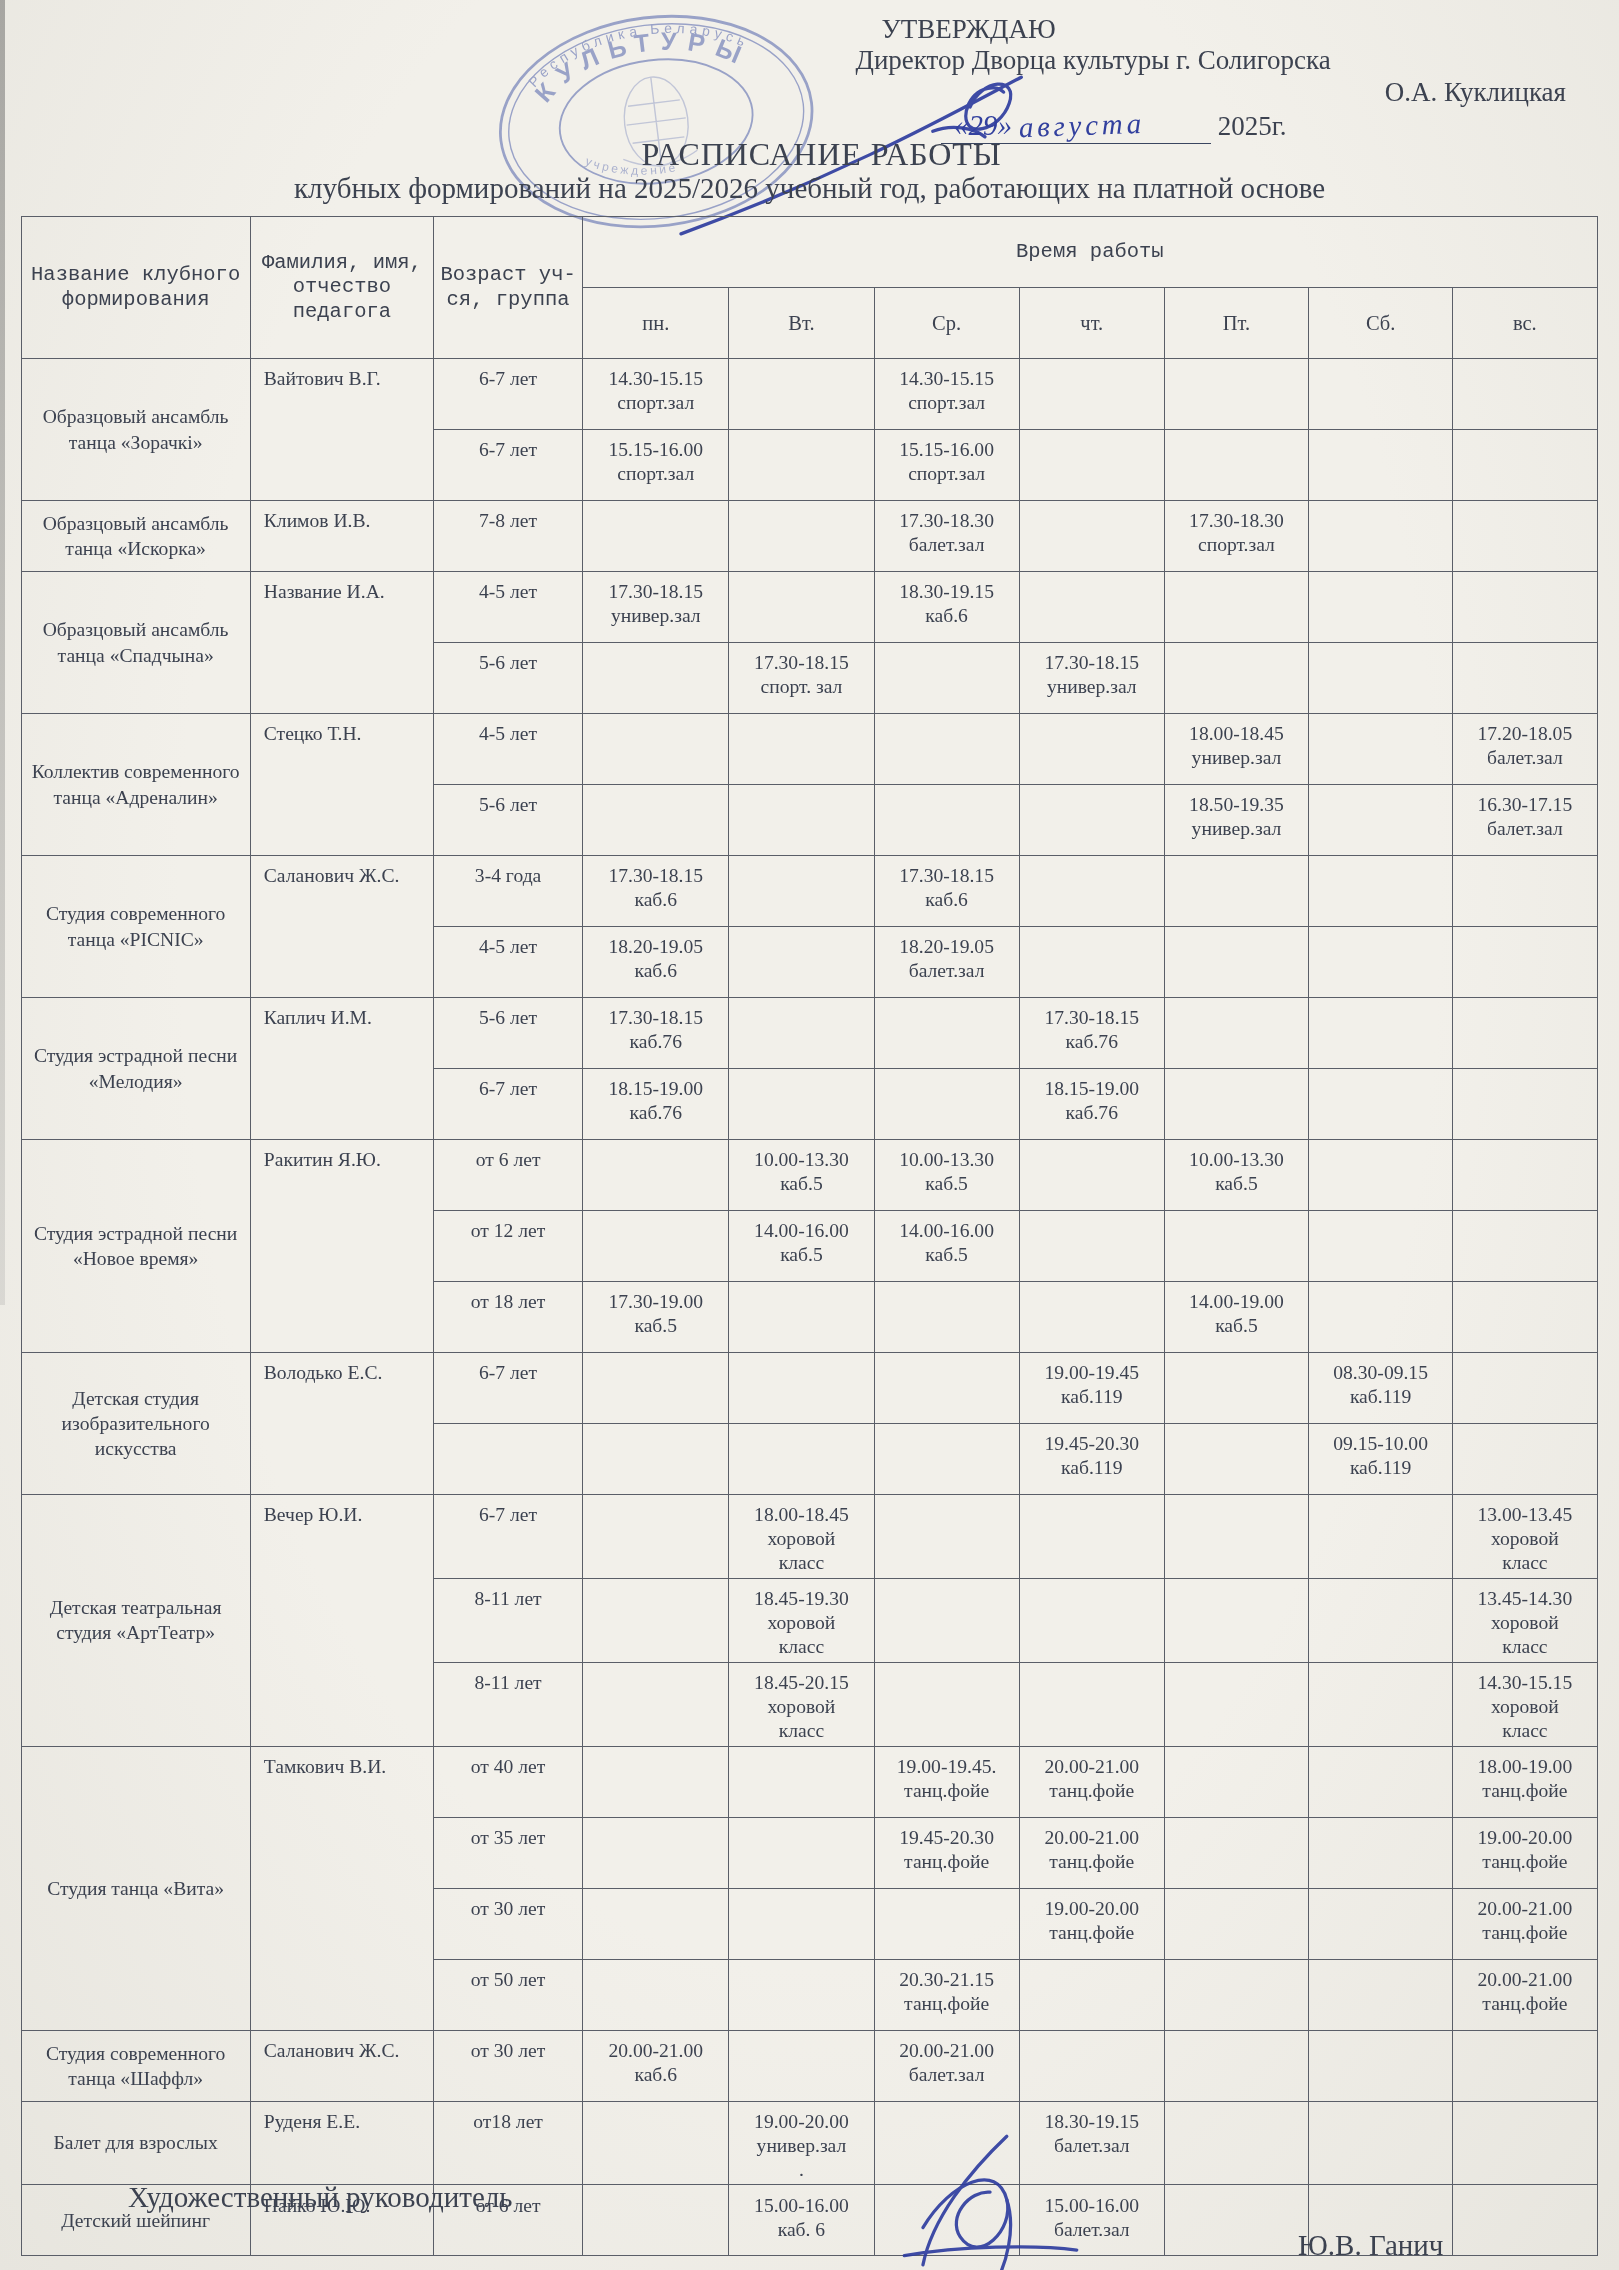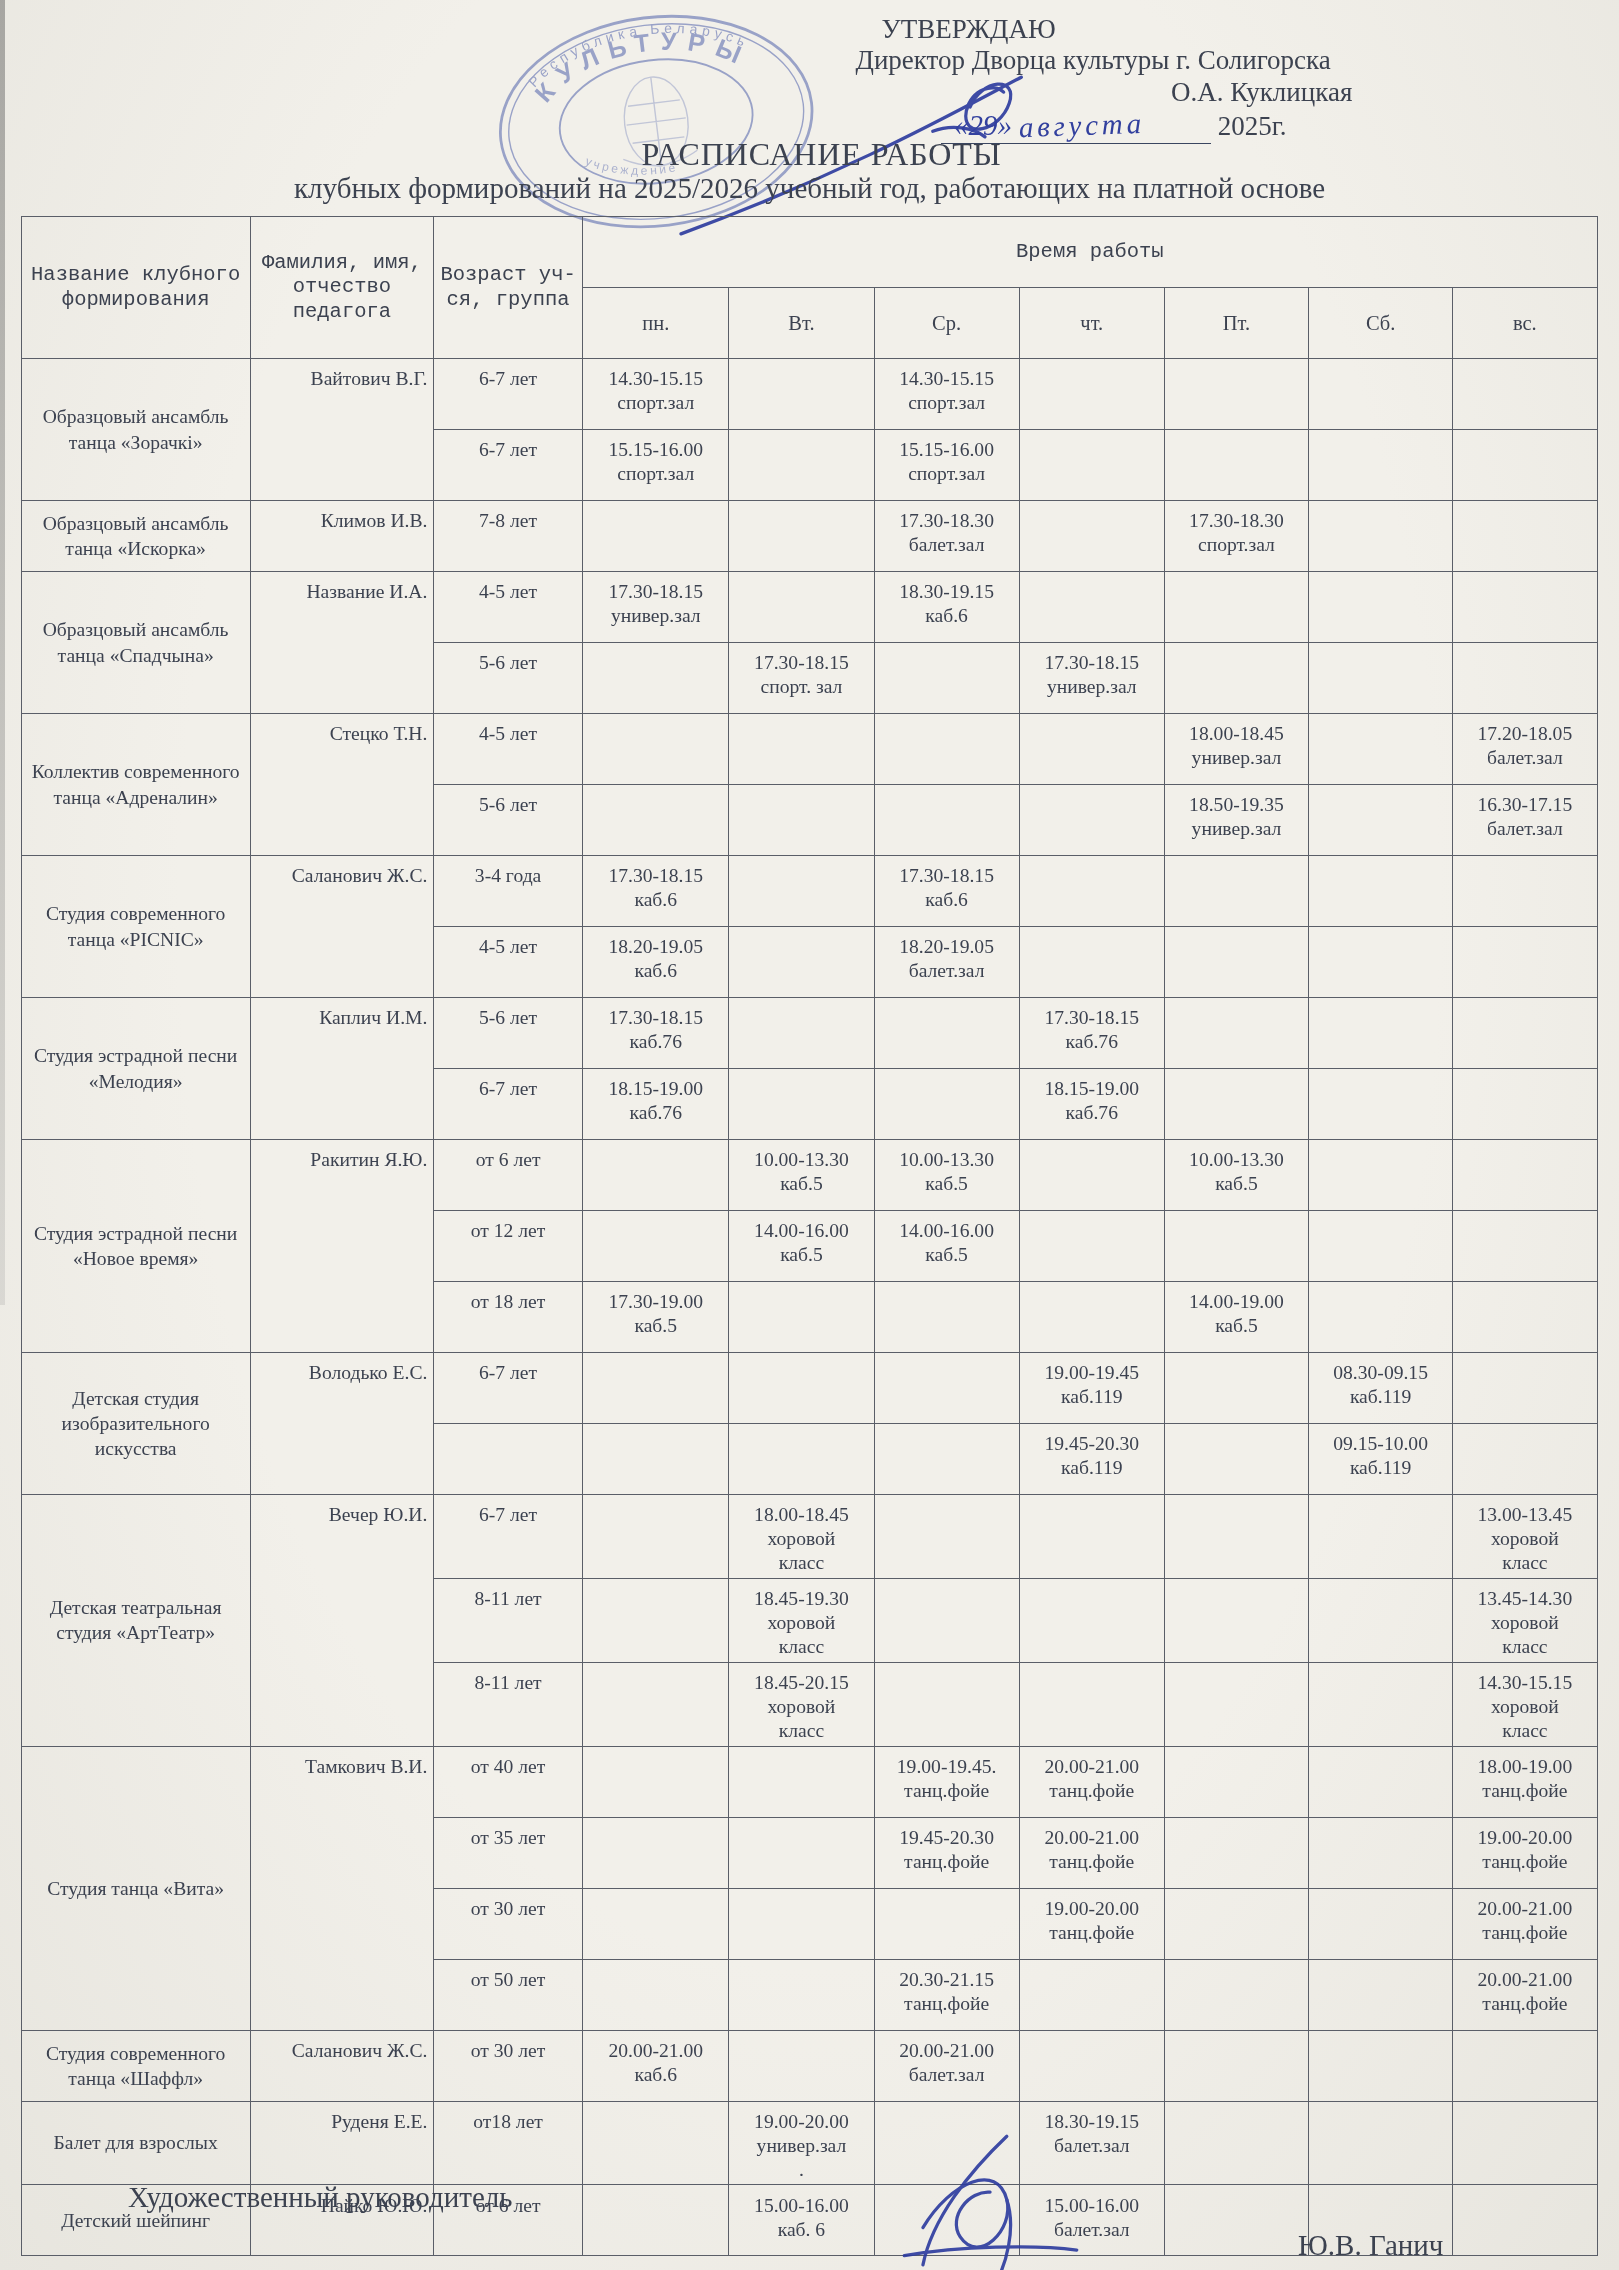"О.А. Куклицкая" .a3 { text-align: none -> right }
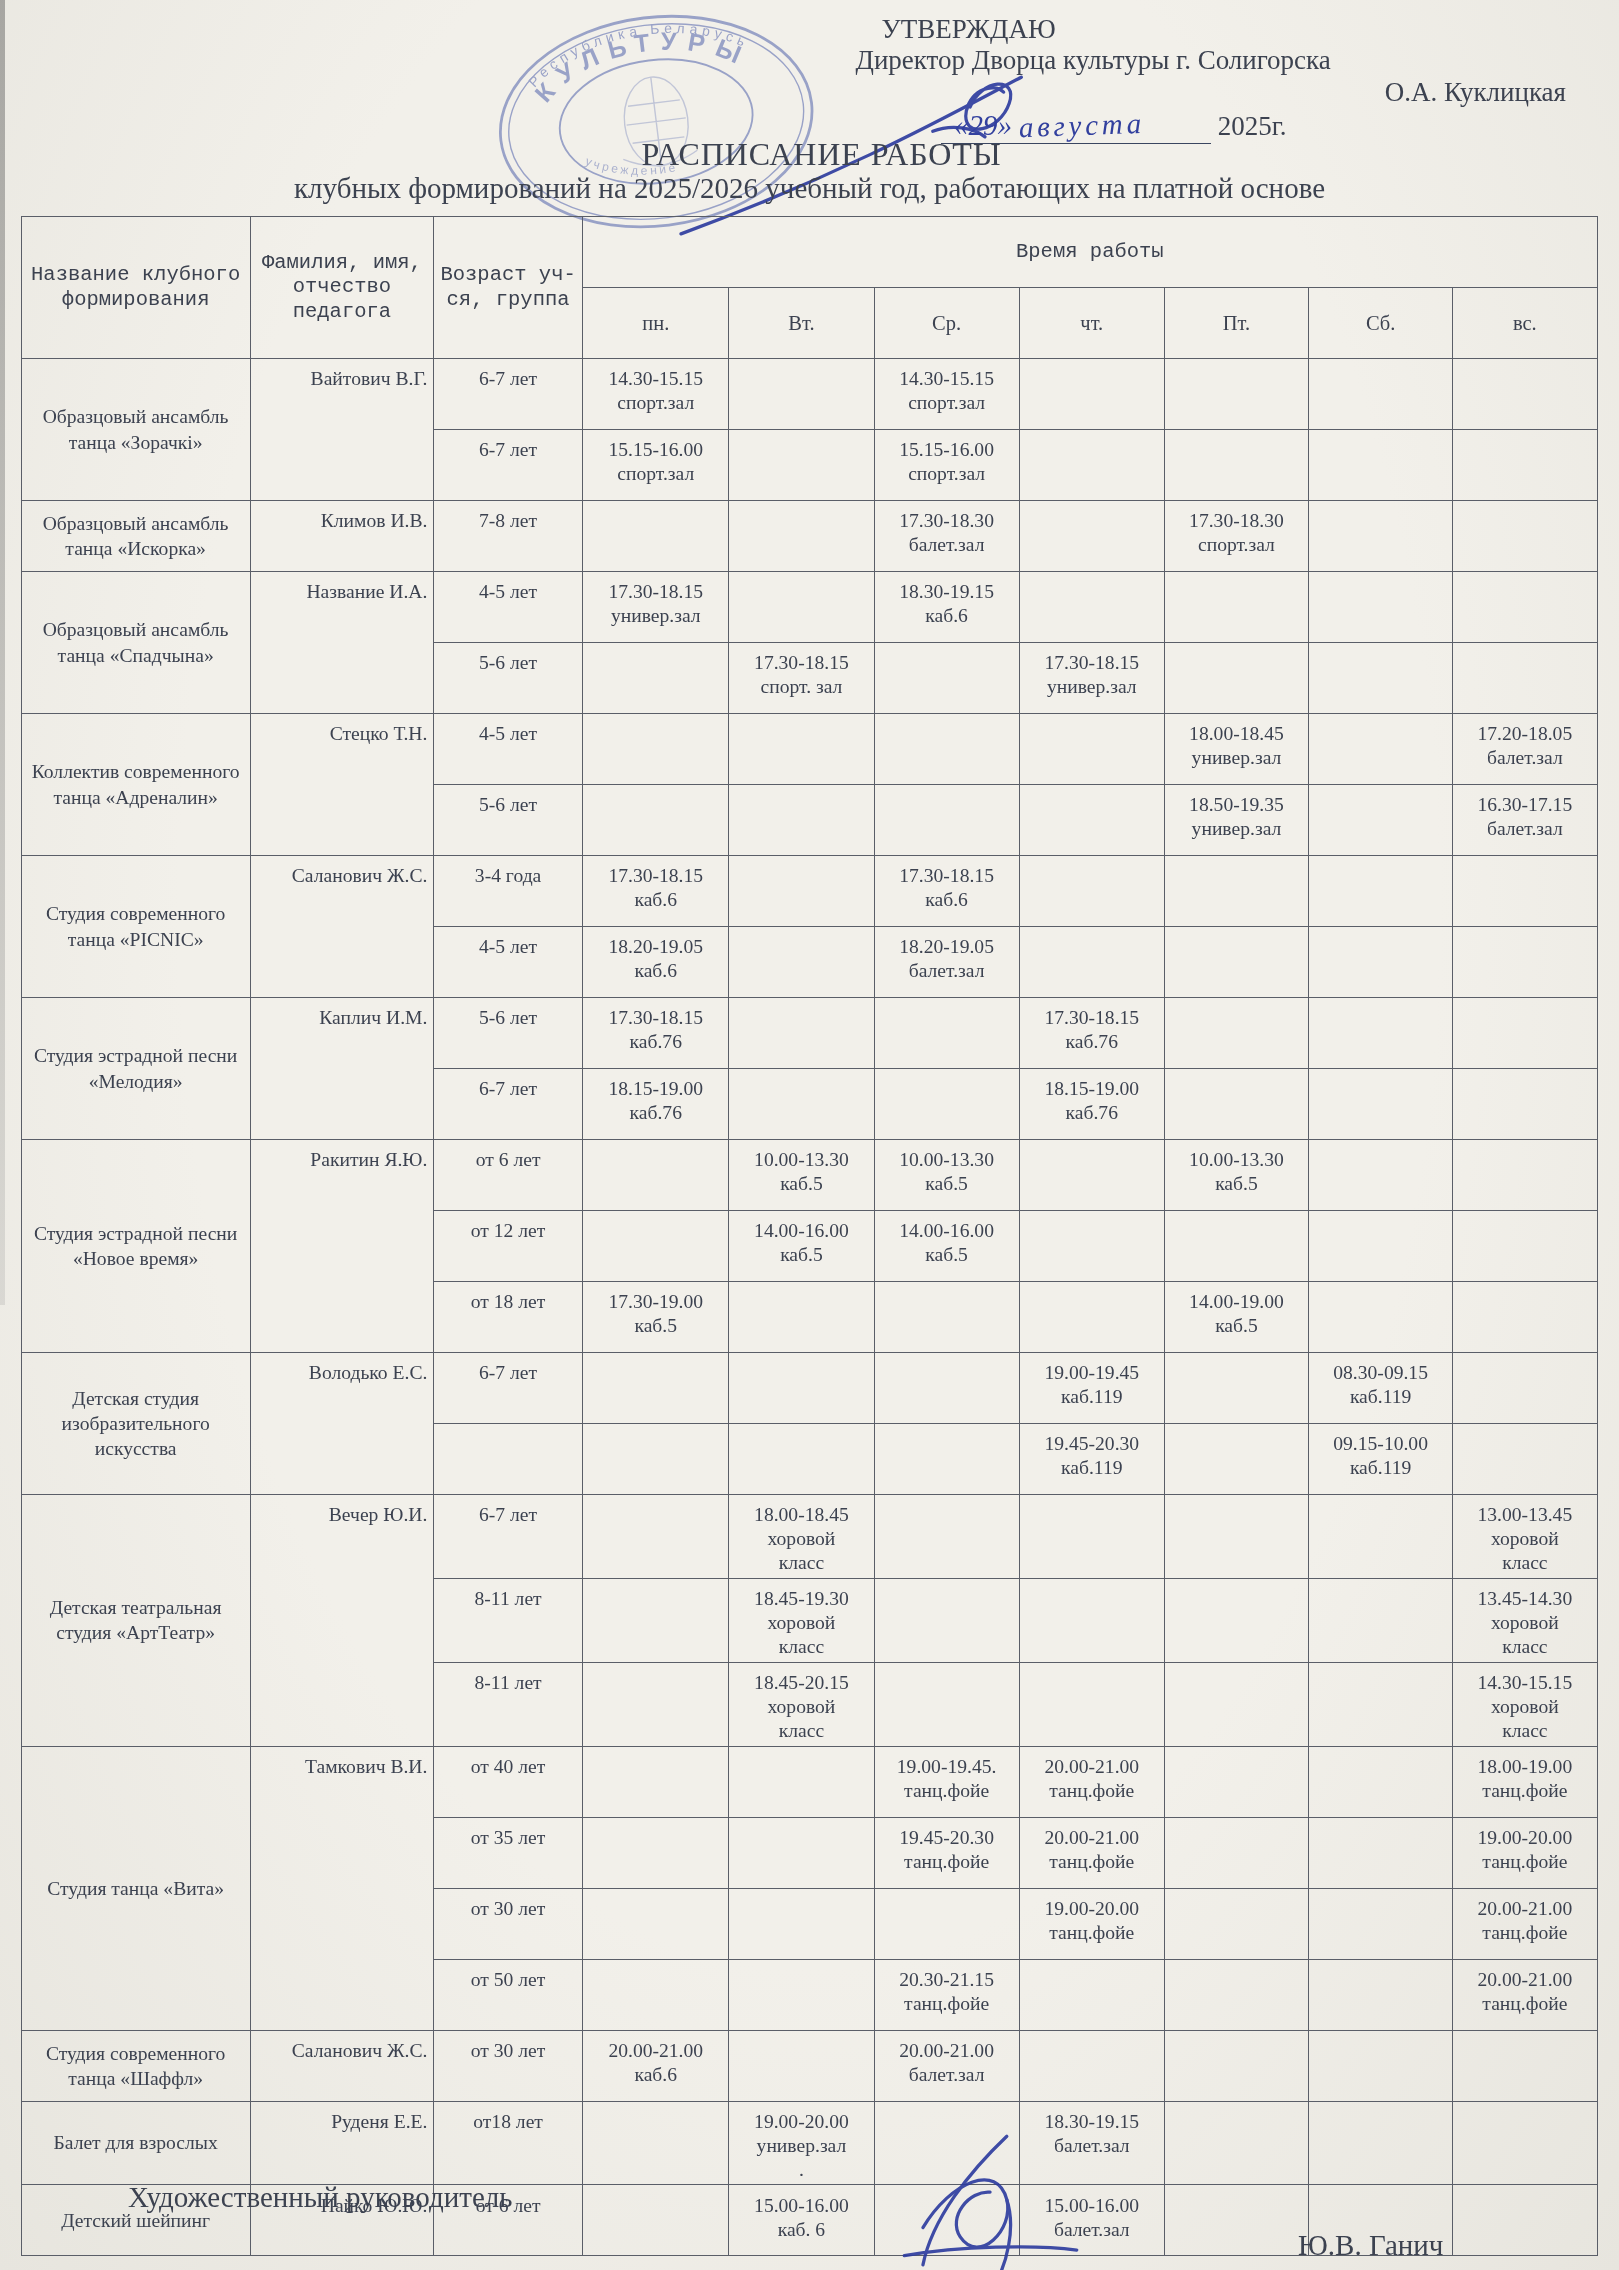"Вайтович В.Г." td.teacher-cell { text-align: right -> left }
